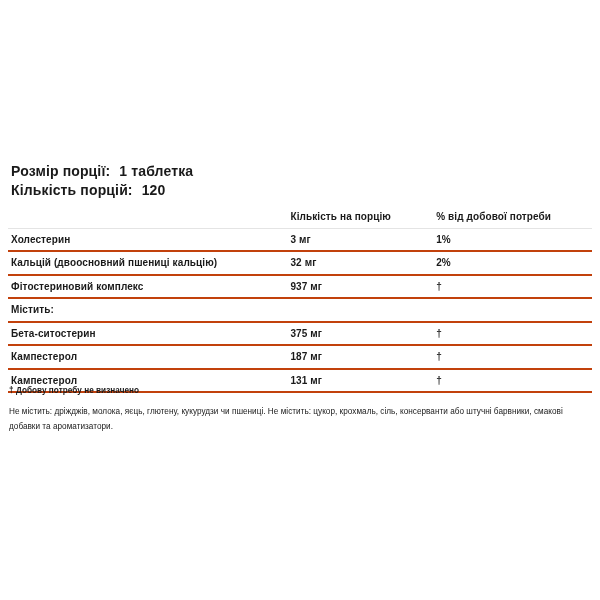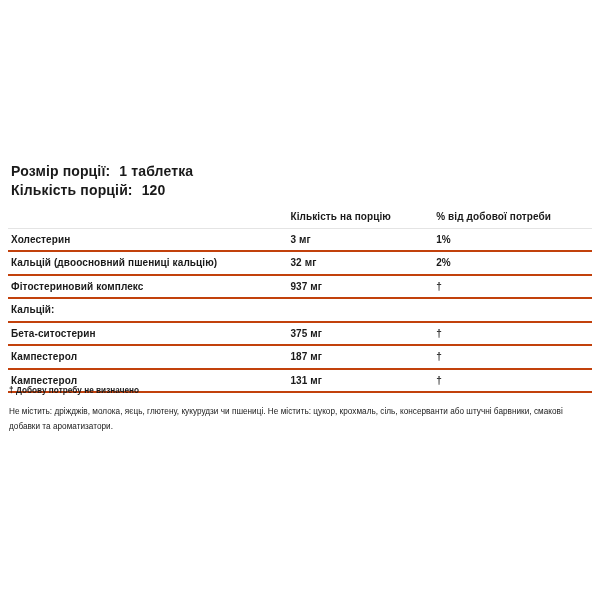"Кальцій:" td.col-name { text: Кальцій -> Містить }
